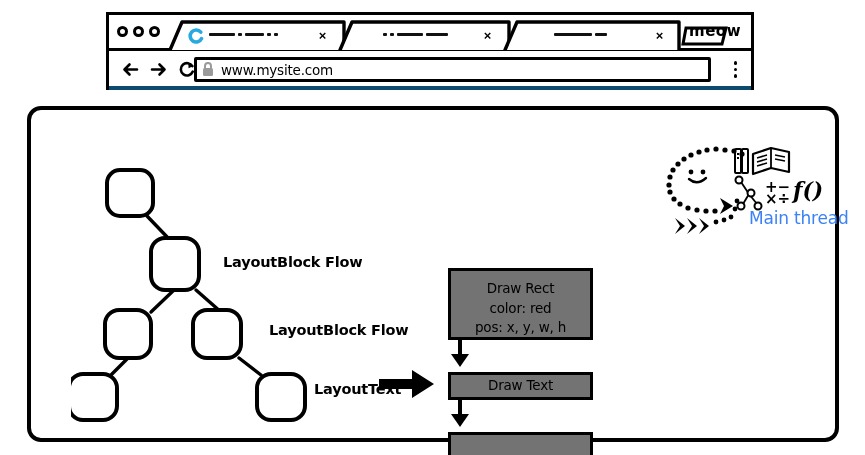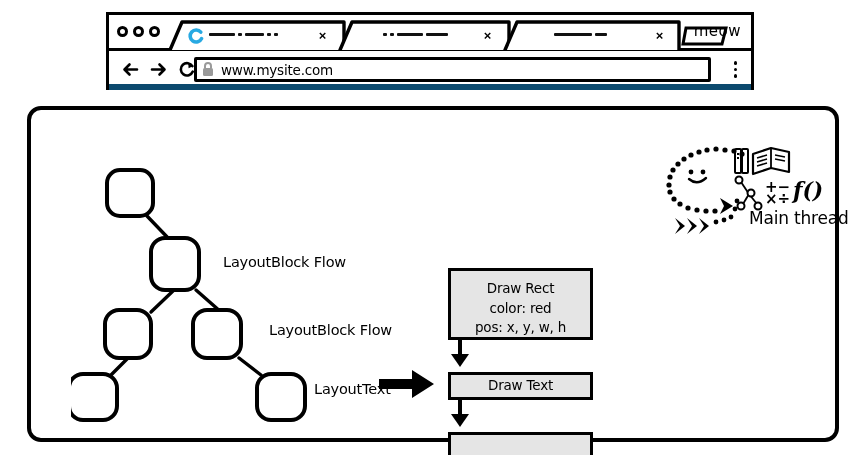"meow" .meow-label { font-weight: 400 -> 700 }
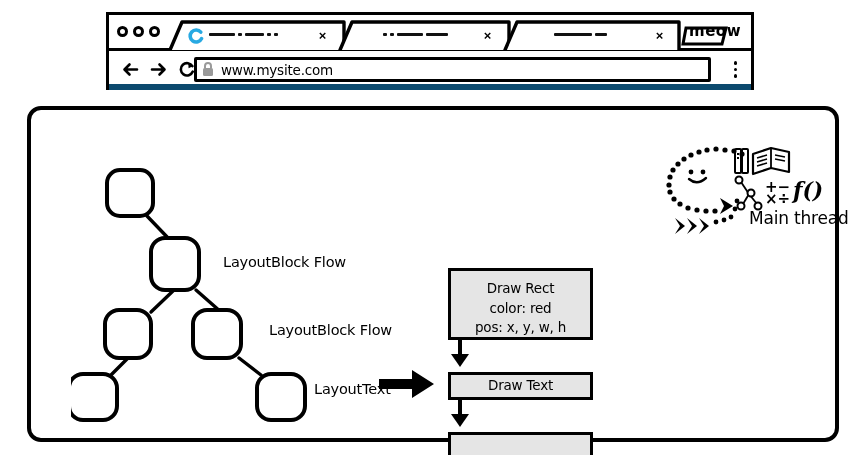"www.mysite.com" .addr-bar { border-bottom: 6px solid #0c4a6e -> 4px solid #0c4a6e }
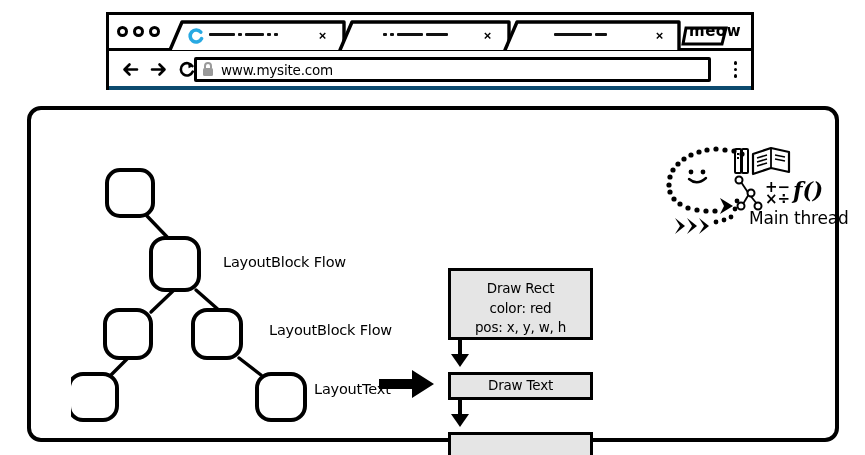"Main thread" .mainthread-label { color: #000000 -> #3b82f6 }
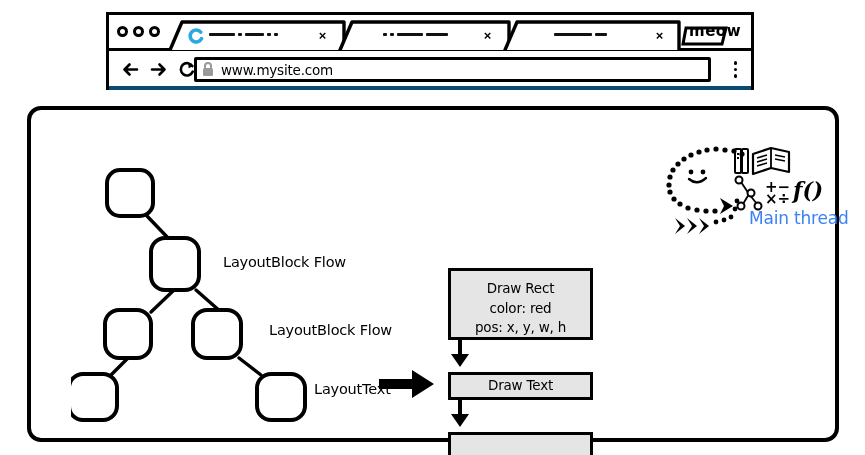"LayoutBlock Flow" .tree-label { font-weight: 400 -> 700 }
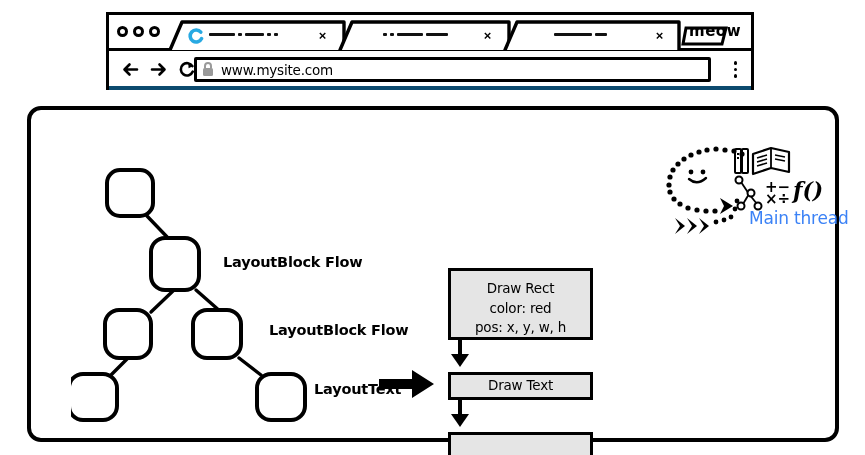"Draw Rect" .paint-box { background: #e5e5e5 -> #737373 }
